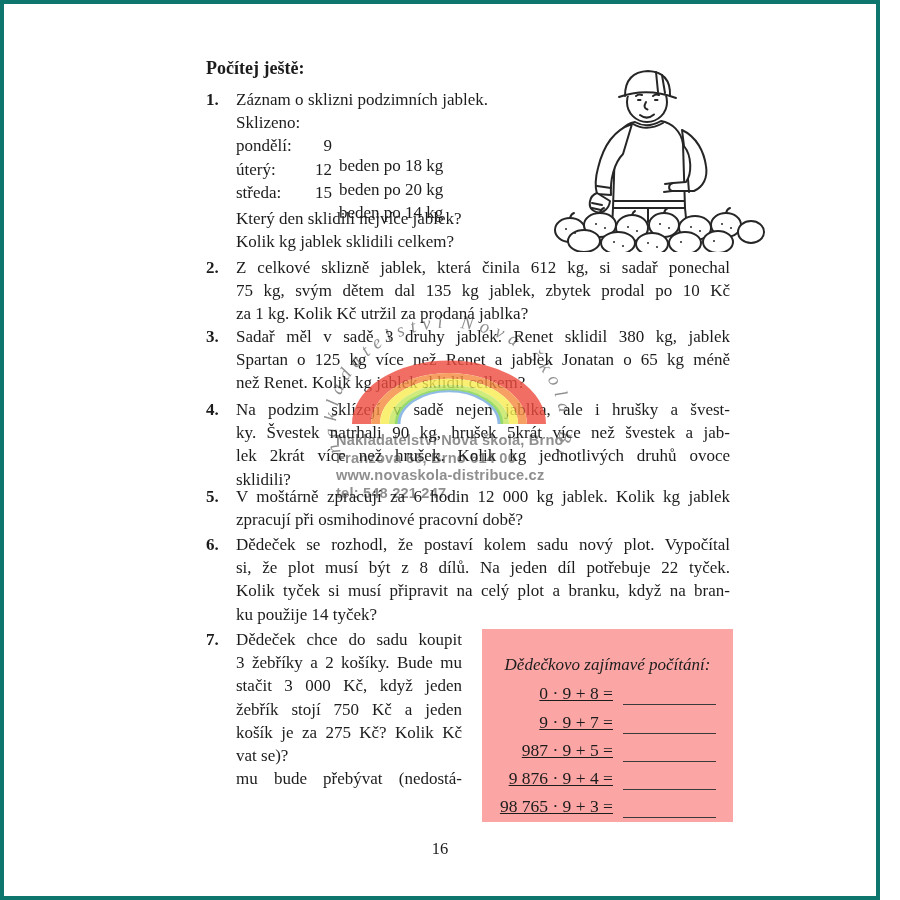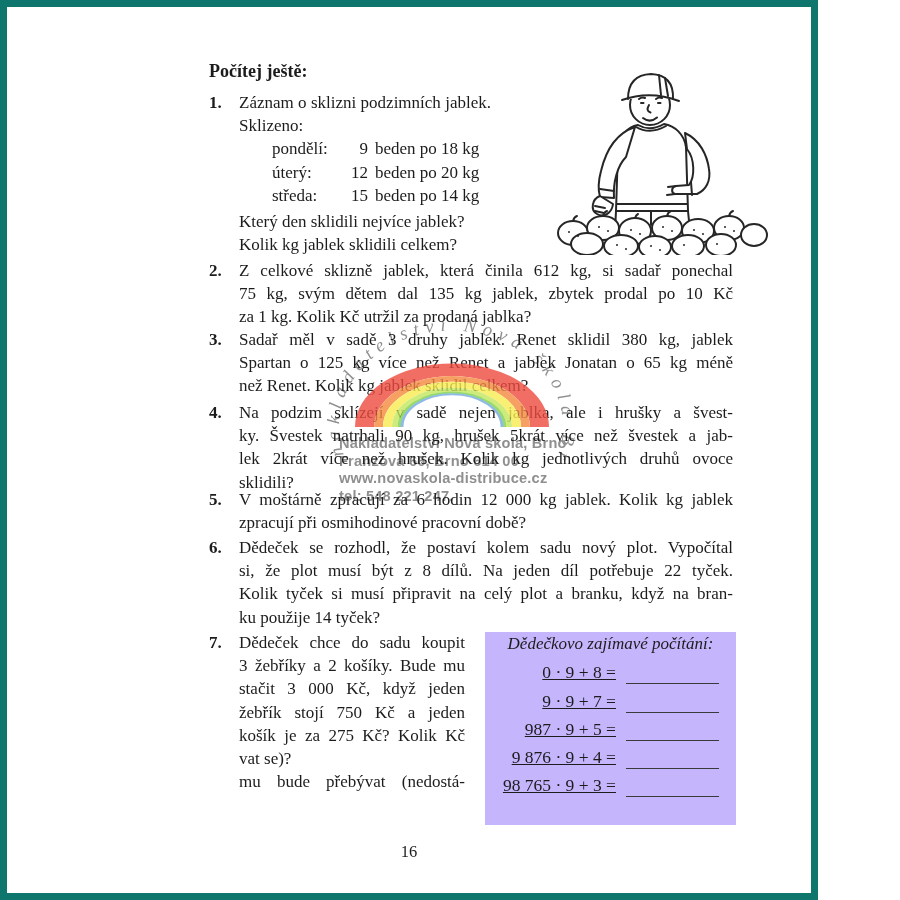"Počítej ještě:" .page { border: 7px solid #0f766e -> 4px solid #0f766e; width: 818px -> 880px }
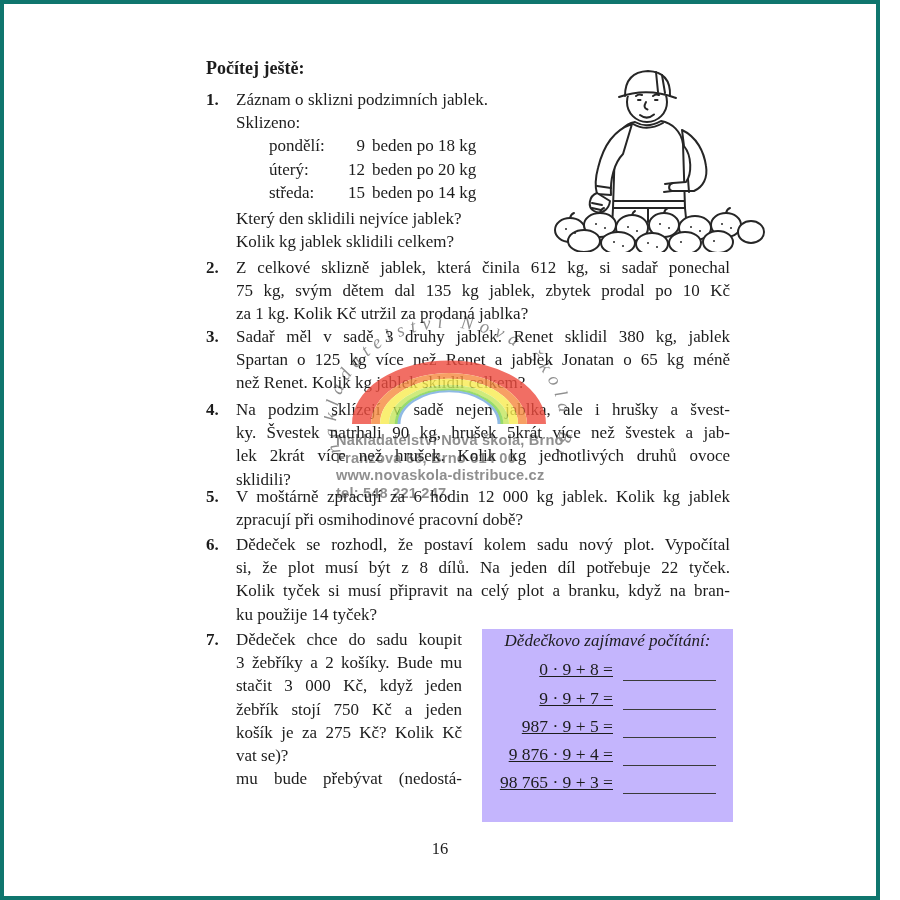"pondělí:" .hday { margin-left: 33px -> none }
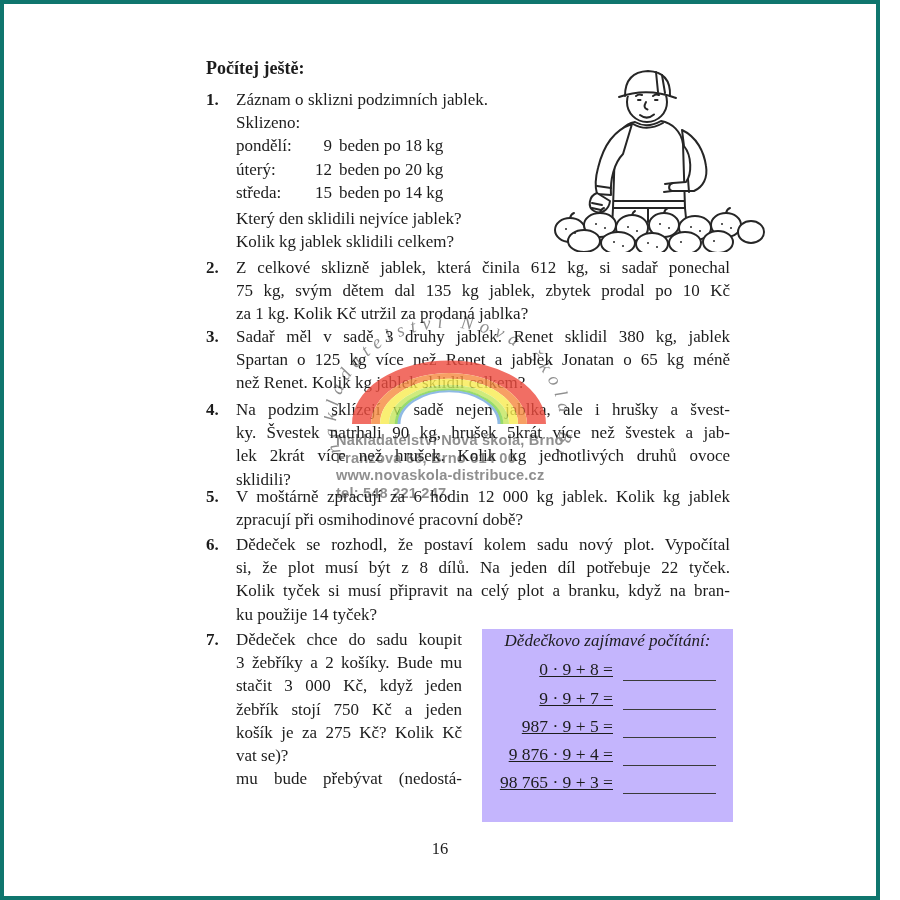"beden po 18 kg" .hunit { margin-top: none -> 20px }
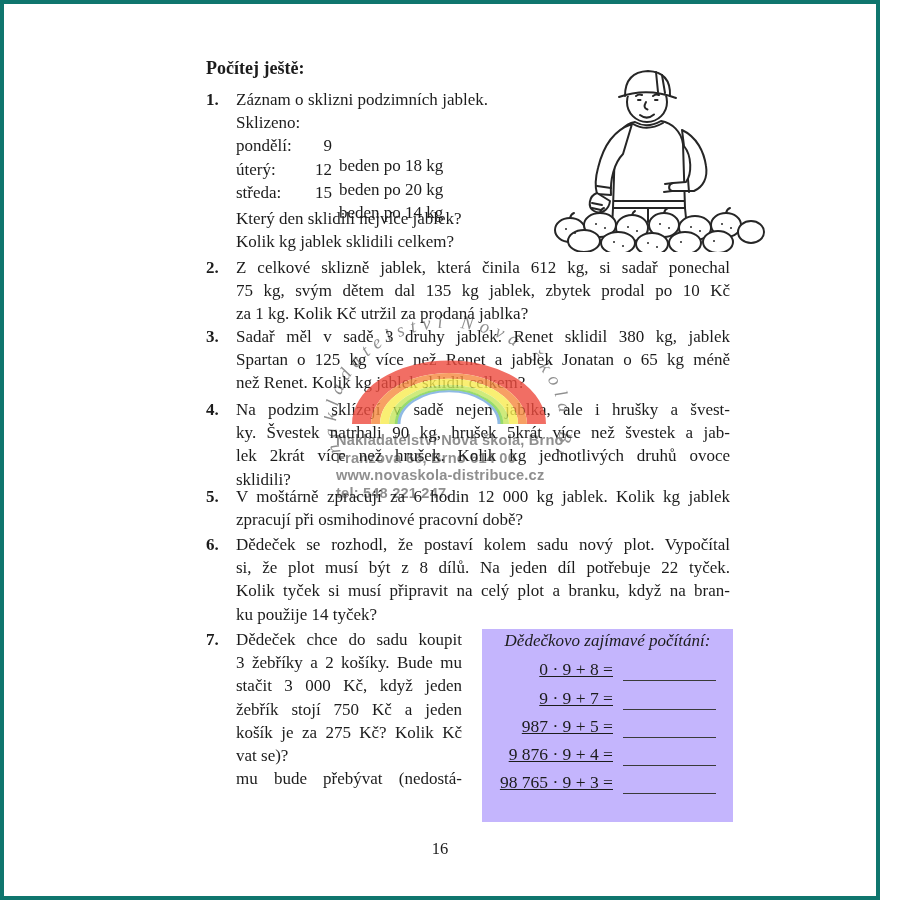"Dědečkovo zajímavé počítání:" .calc-box { background: #c4b5fd -> #fca5a5; padding-top: 0 -> 24px }
